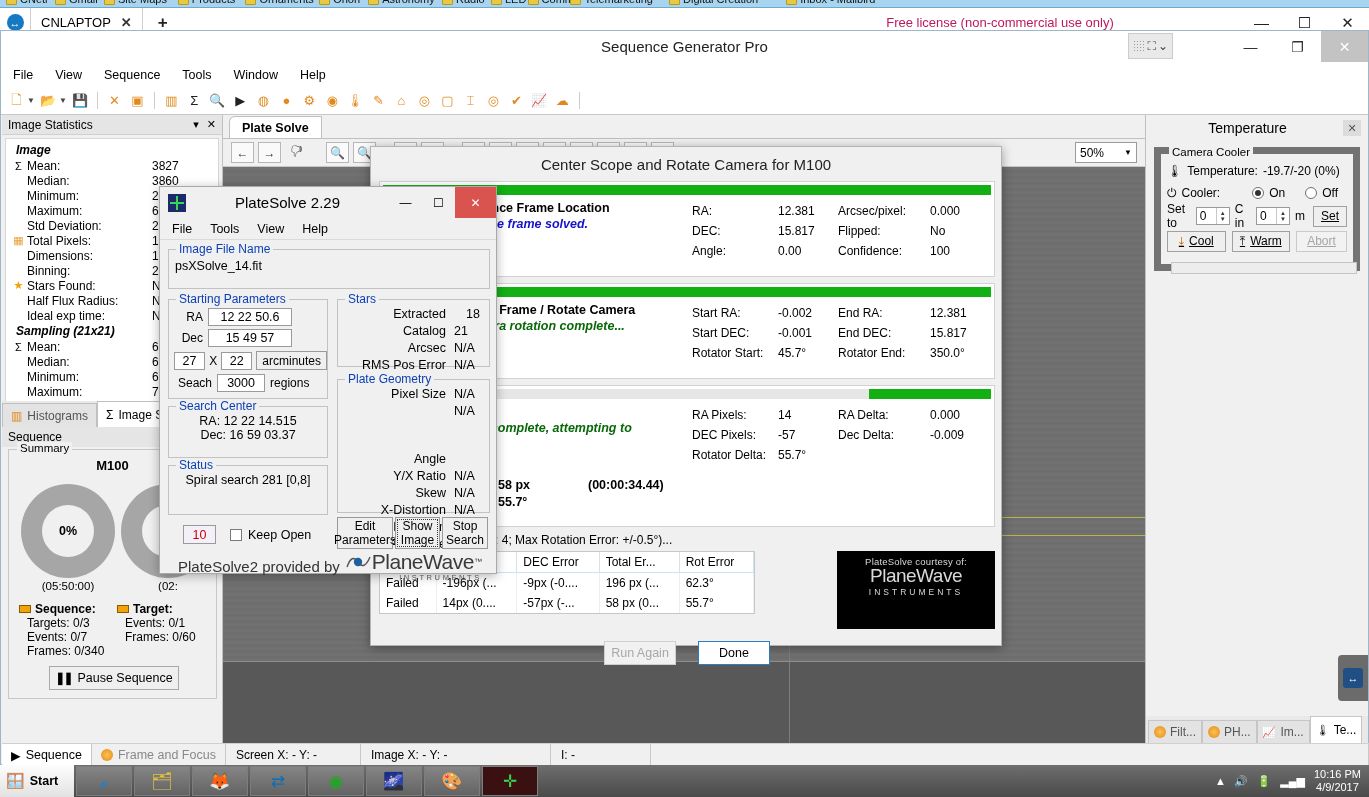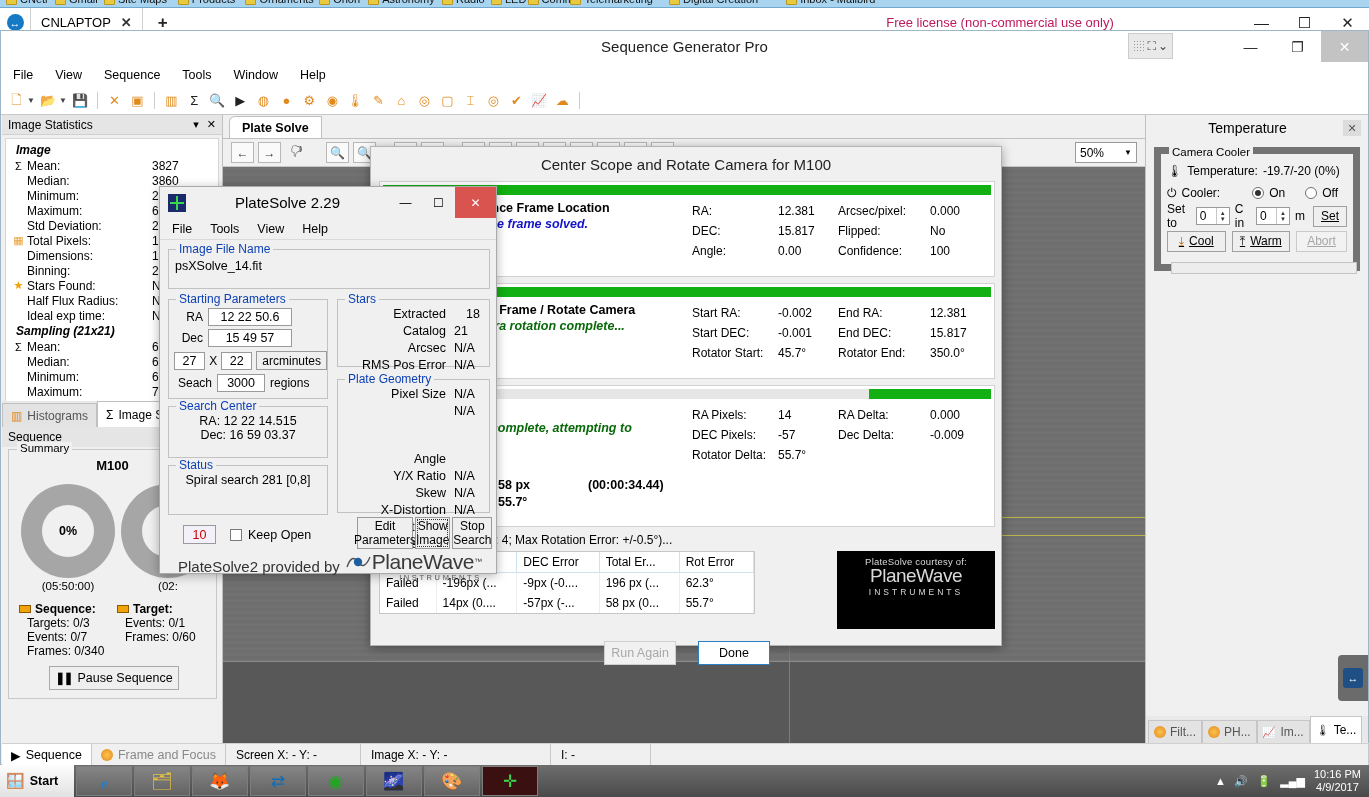"Edit" div.psbtn { margin-left: 20px -> none }
